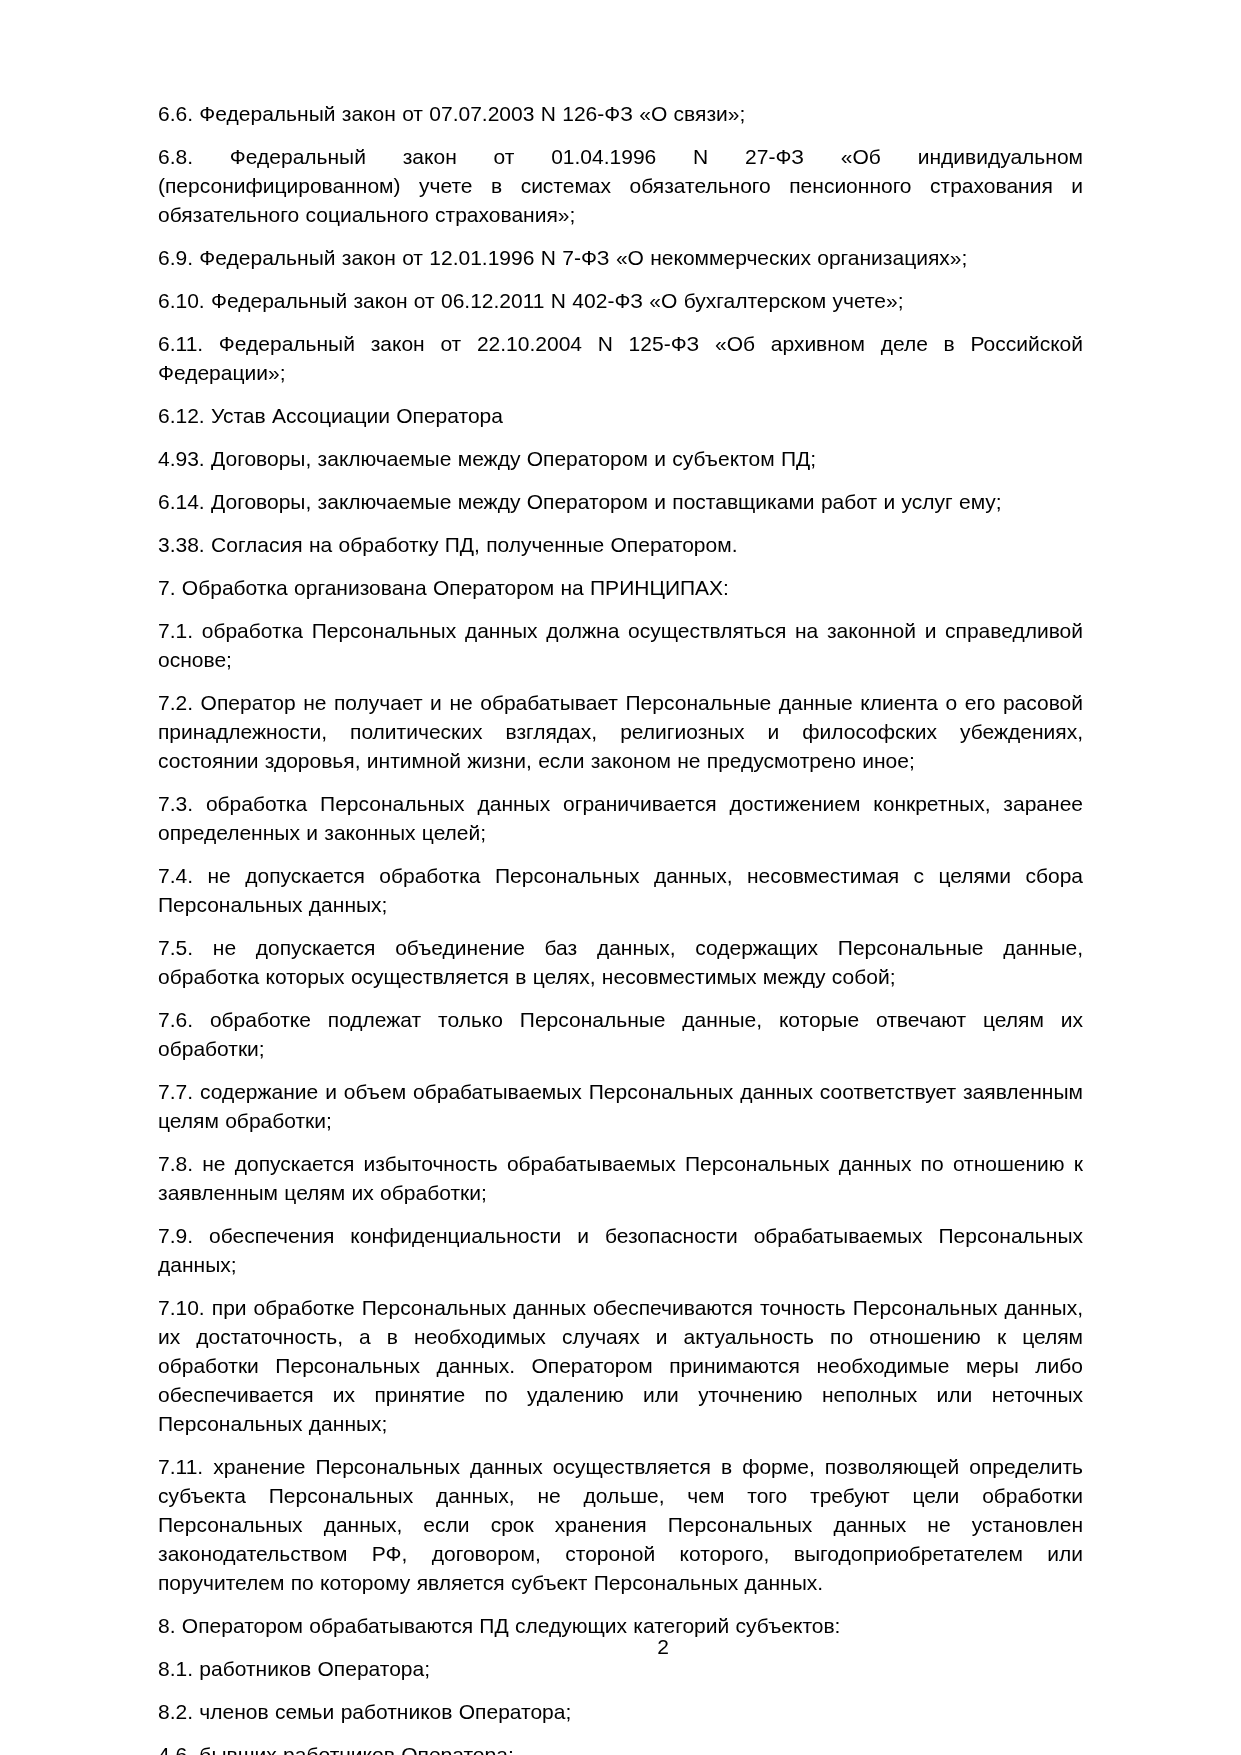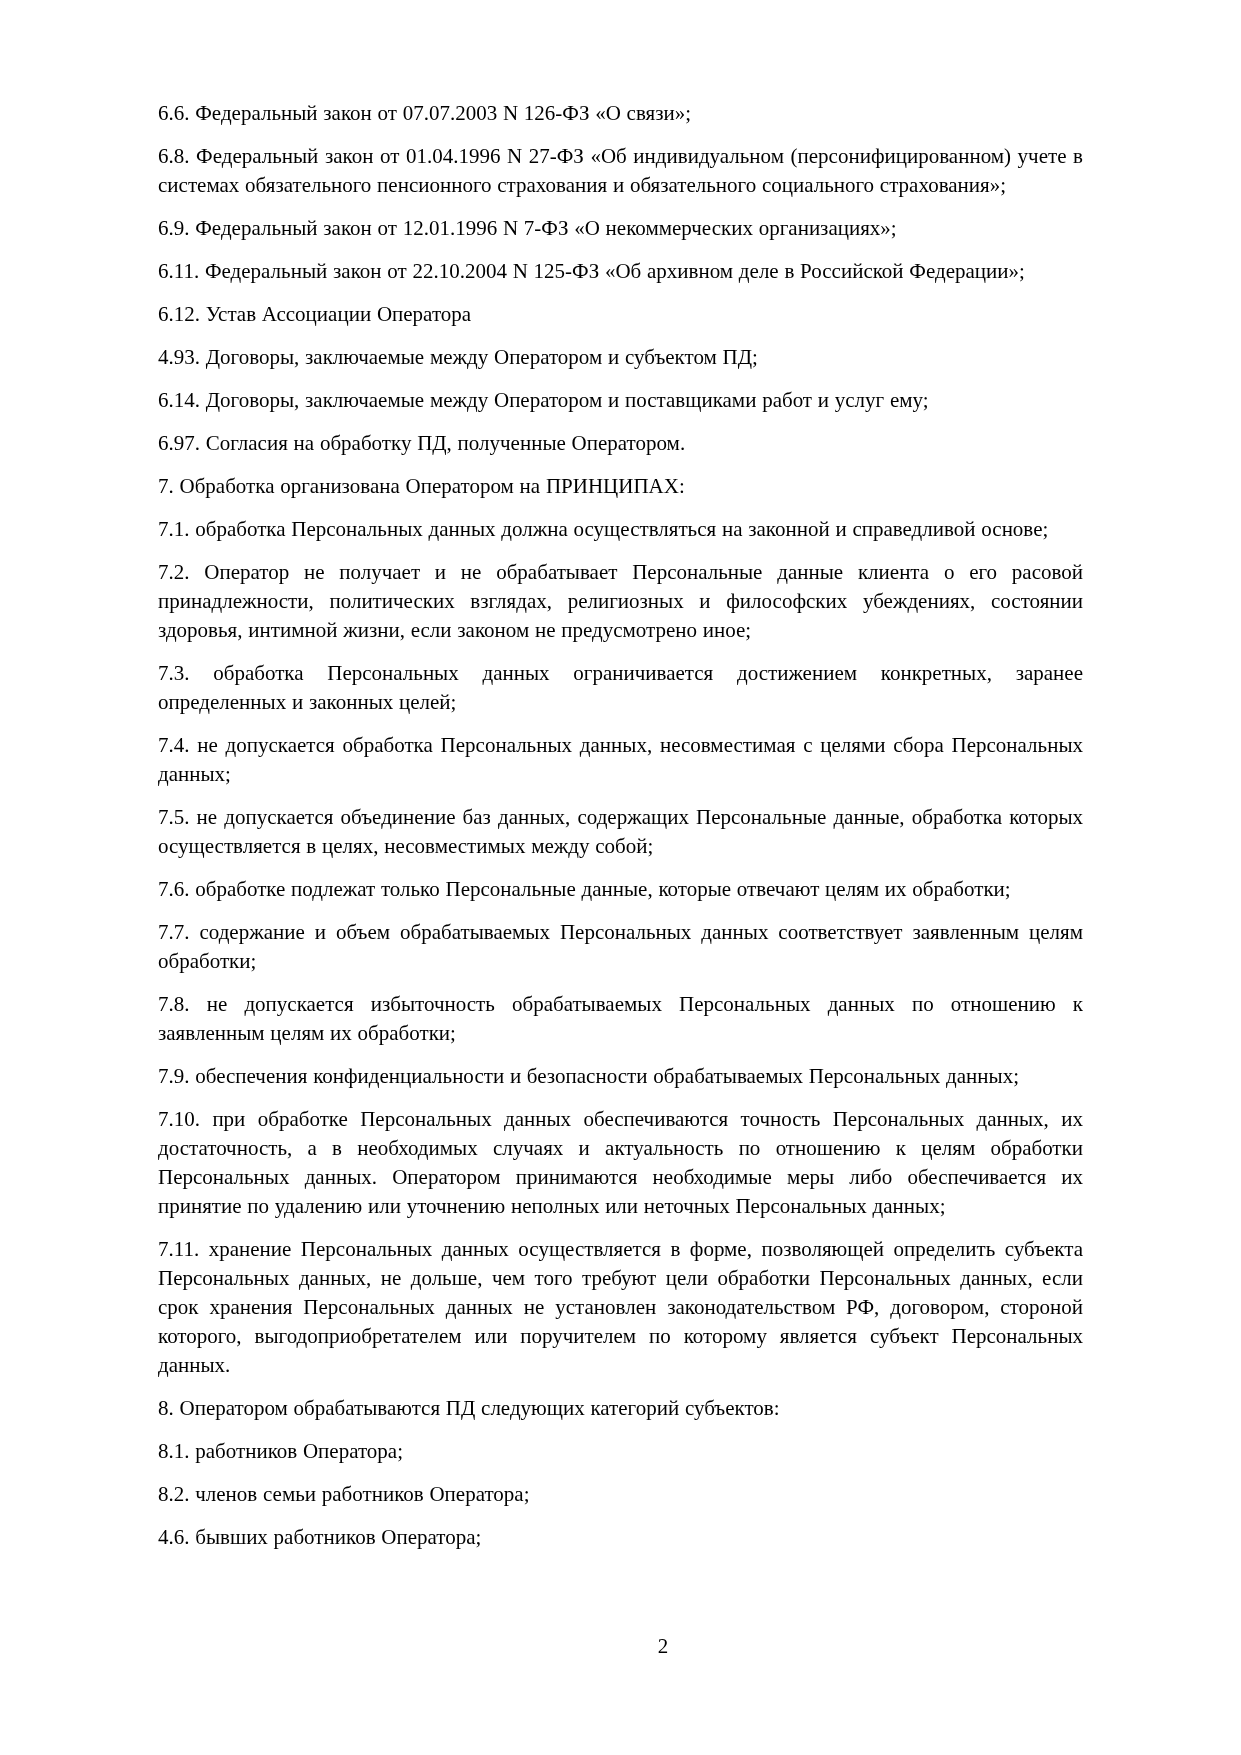"6.6. Федеральный закон от 07.07.2003" .page { font-family: Liberation Serif, serif -> Liberation Sans, sans-serif }
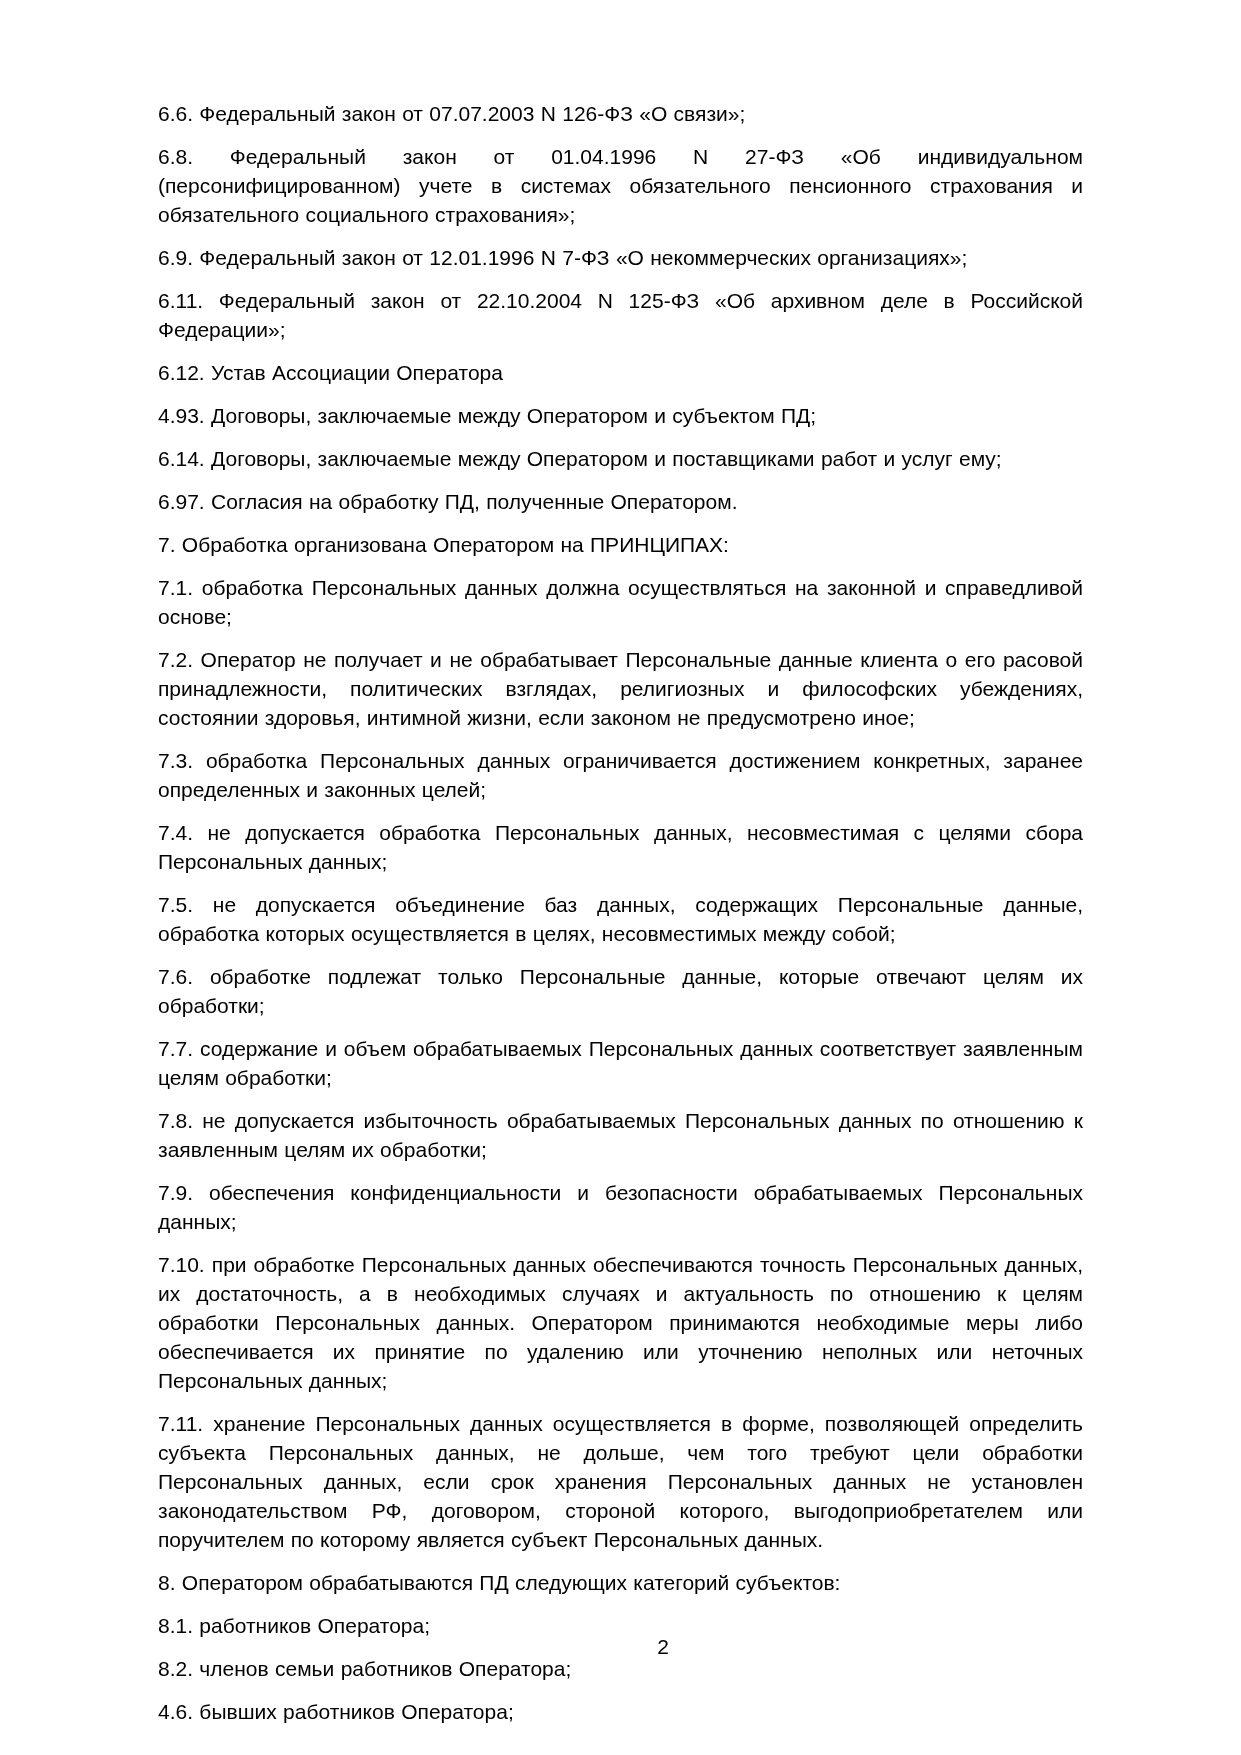"6.10. Федеральный закон от 06.12.2011" p { html: none -> <p>6.10. Федеральный закон от 06.12.2011 N 402-ФЗ «О бухгалтерском учете»;</p> }
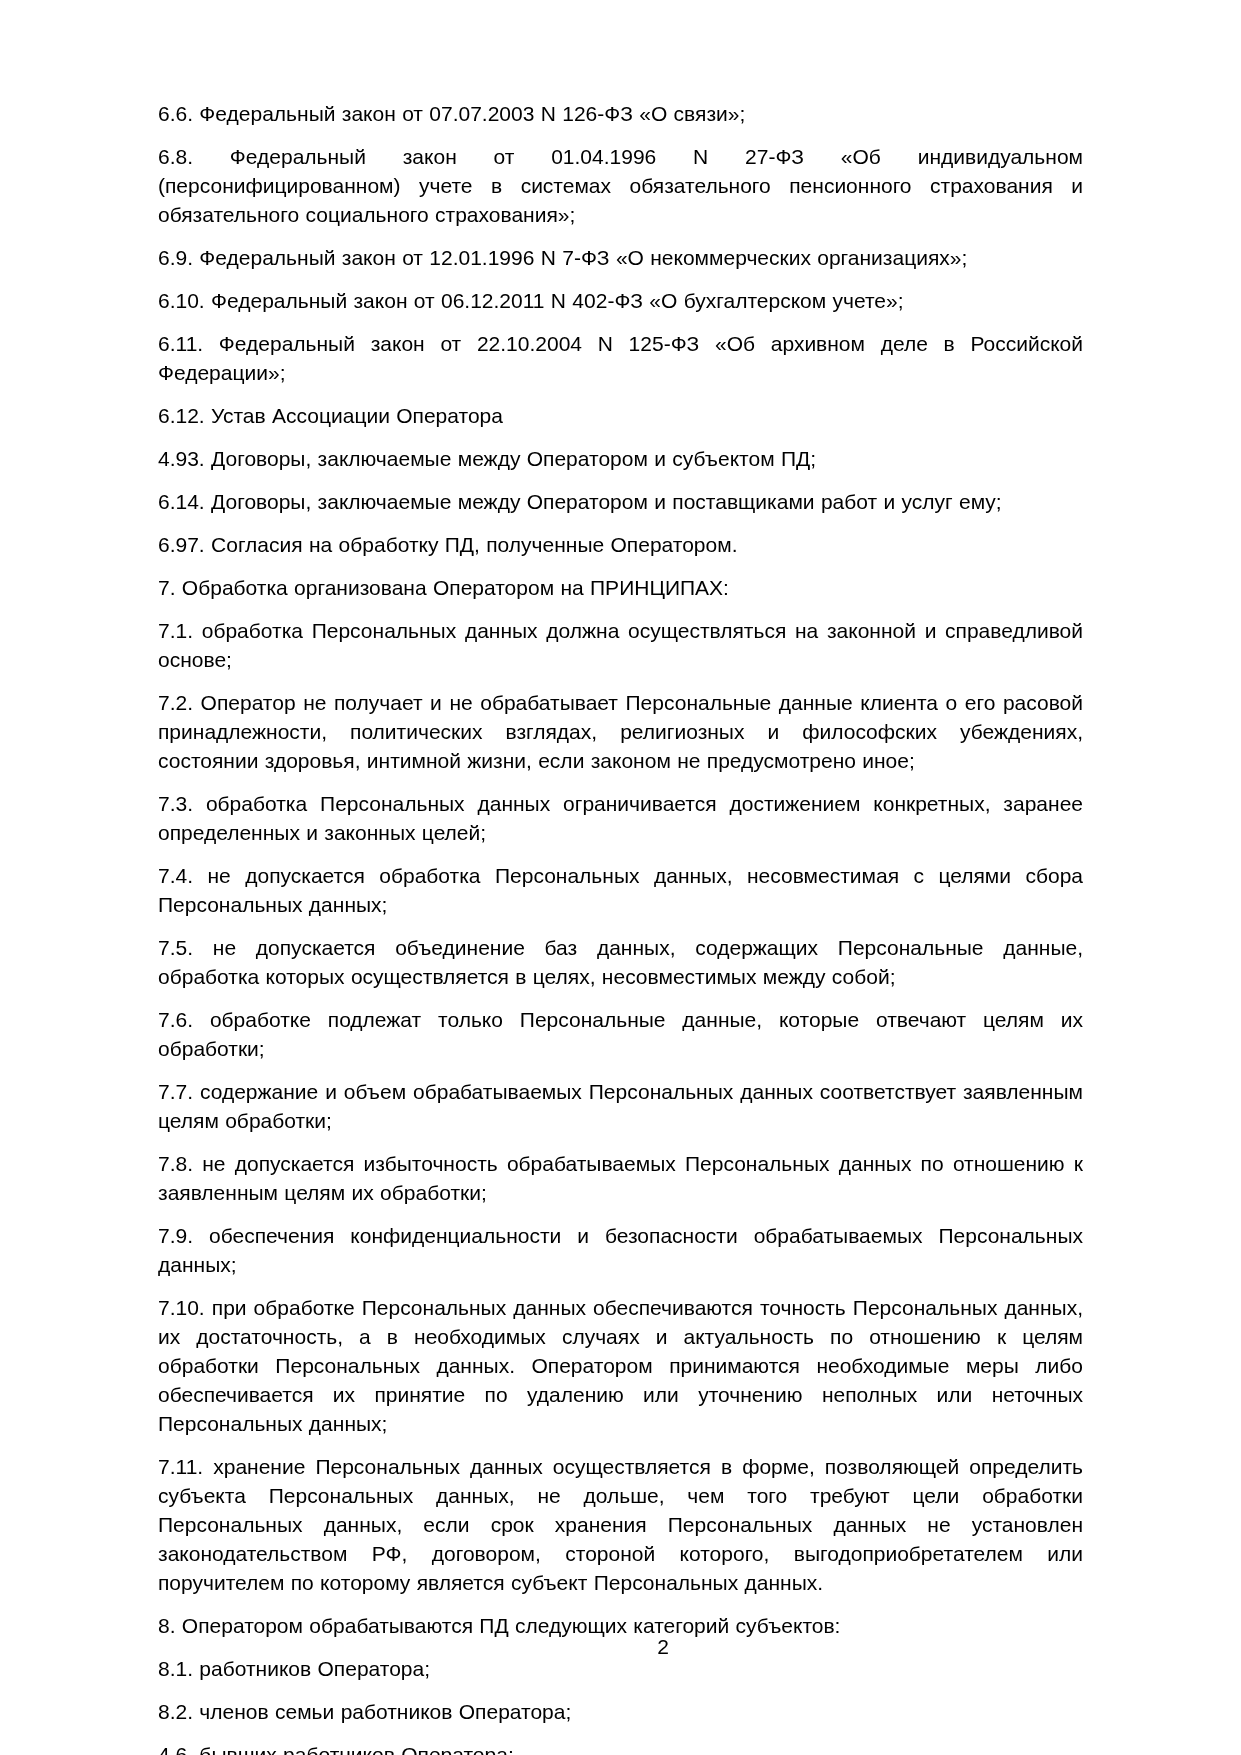"6.97. Согласия на обработку ПД," p { text: 6.97 -> 3.38 }
